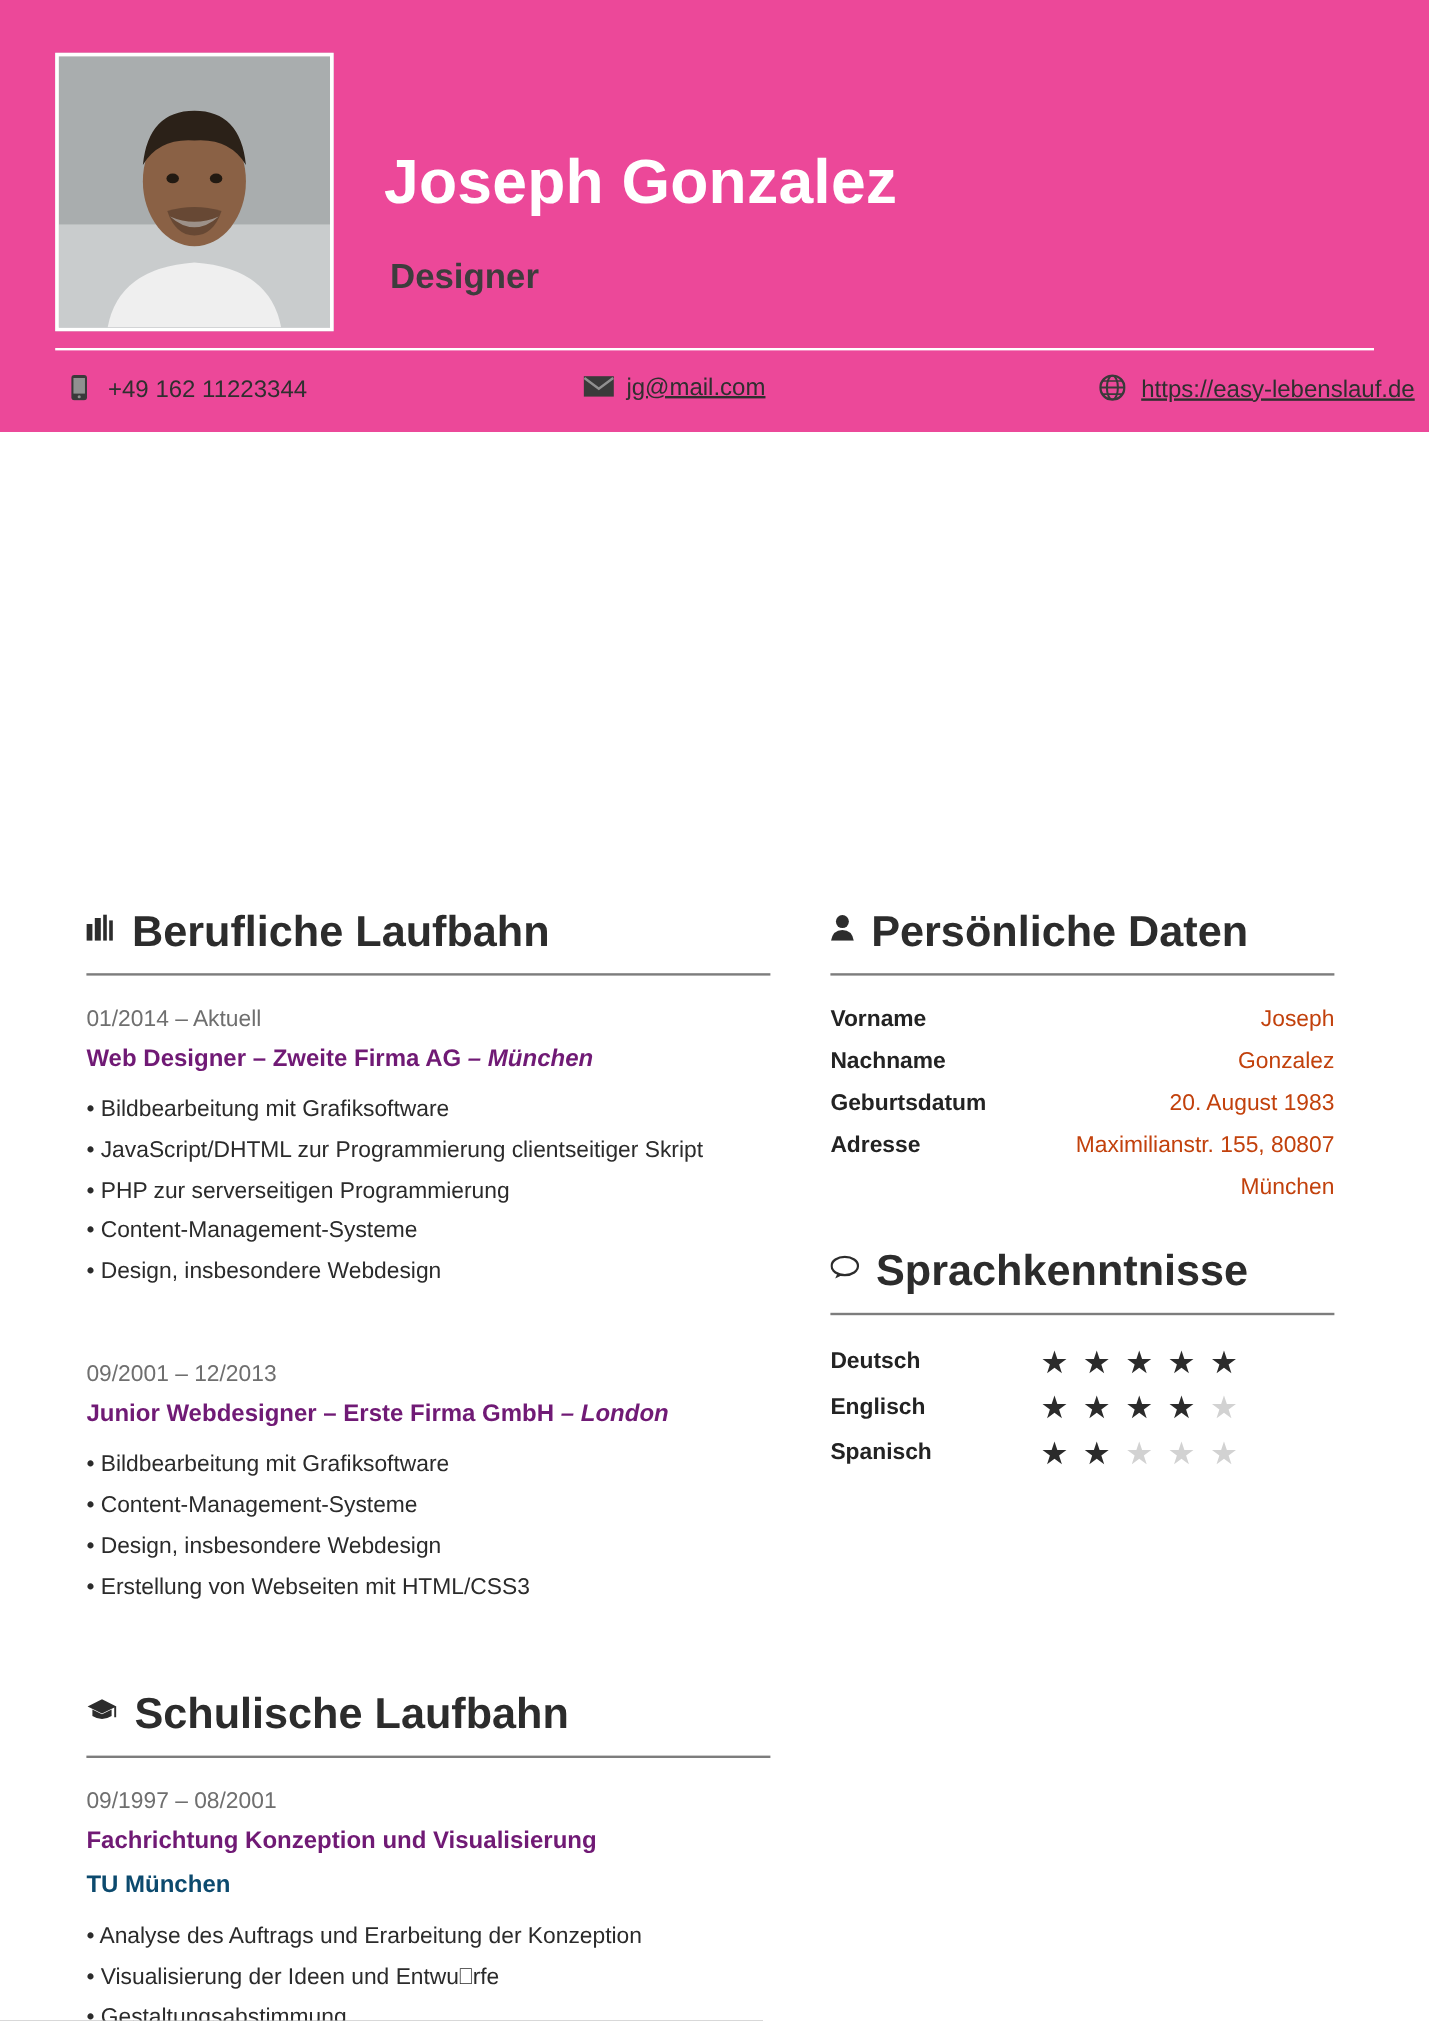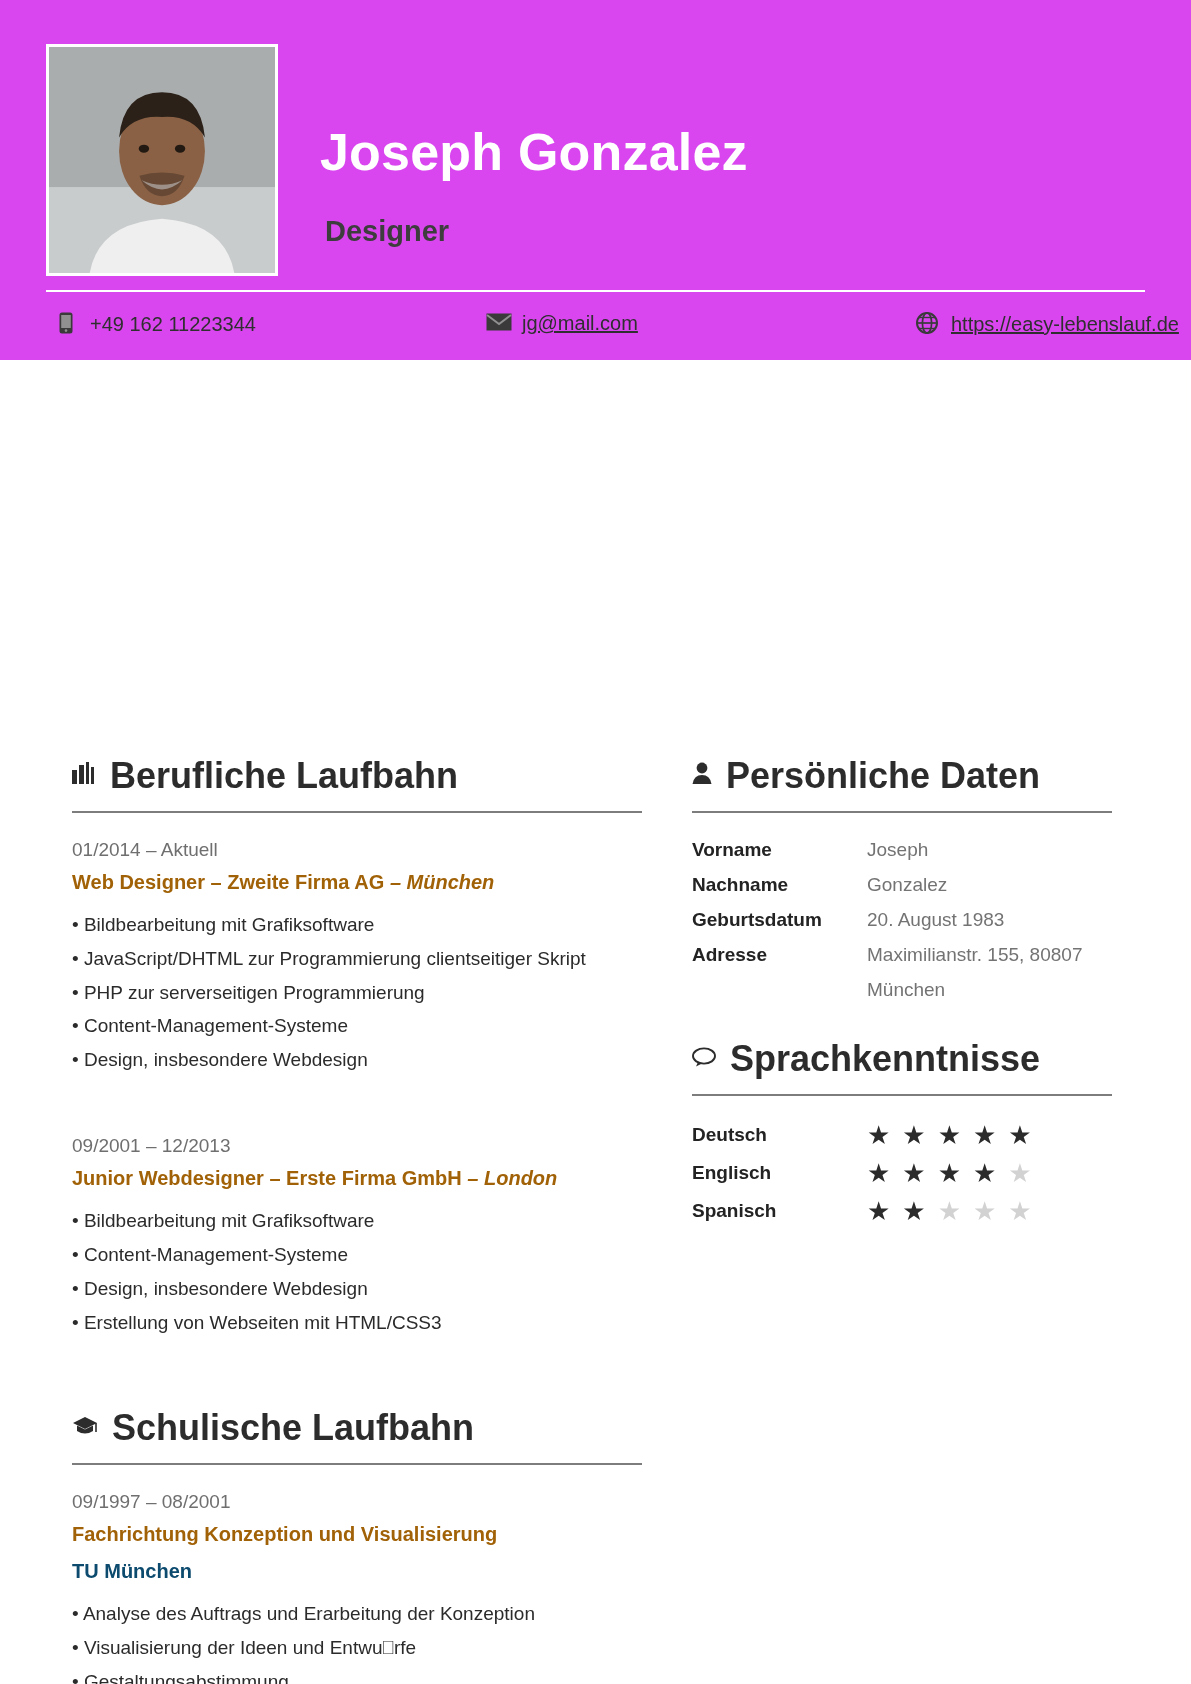"Joseph Gonzalez" .header { background: #d946ef -> #ec4899 }
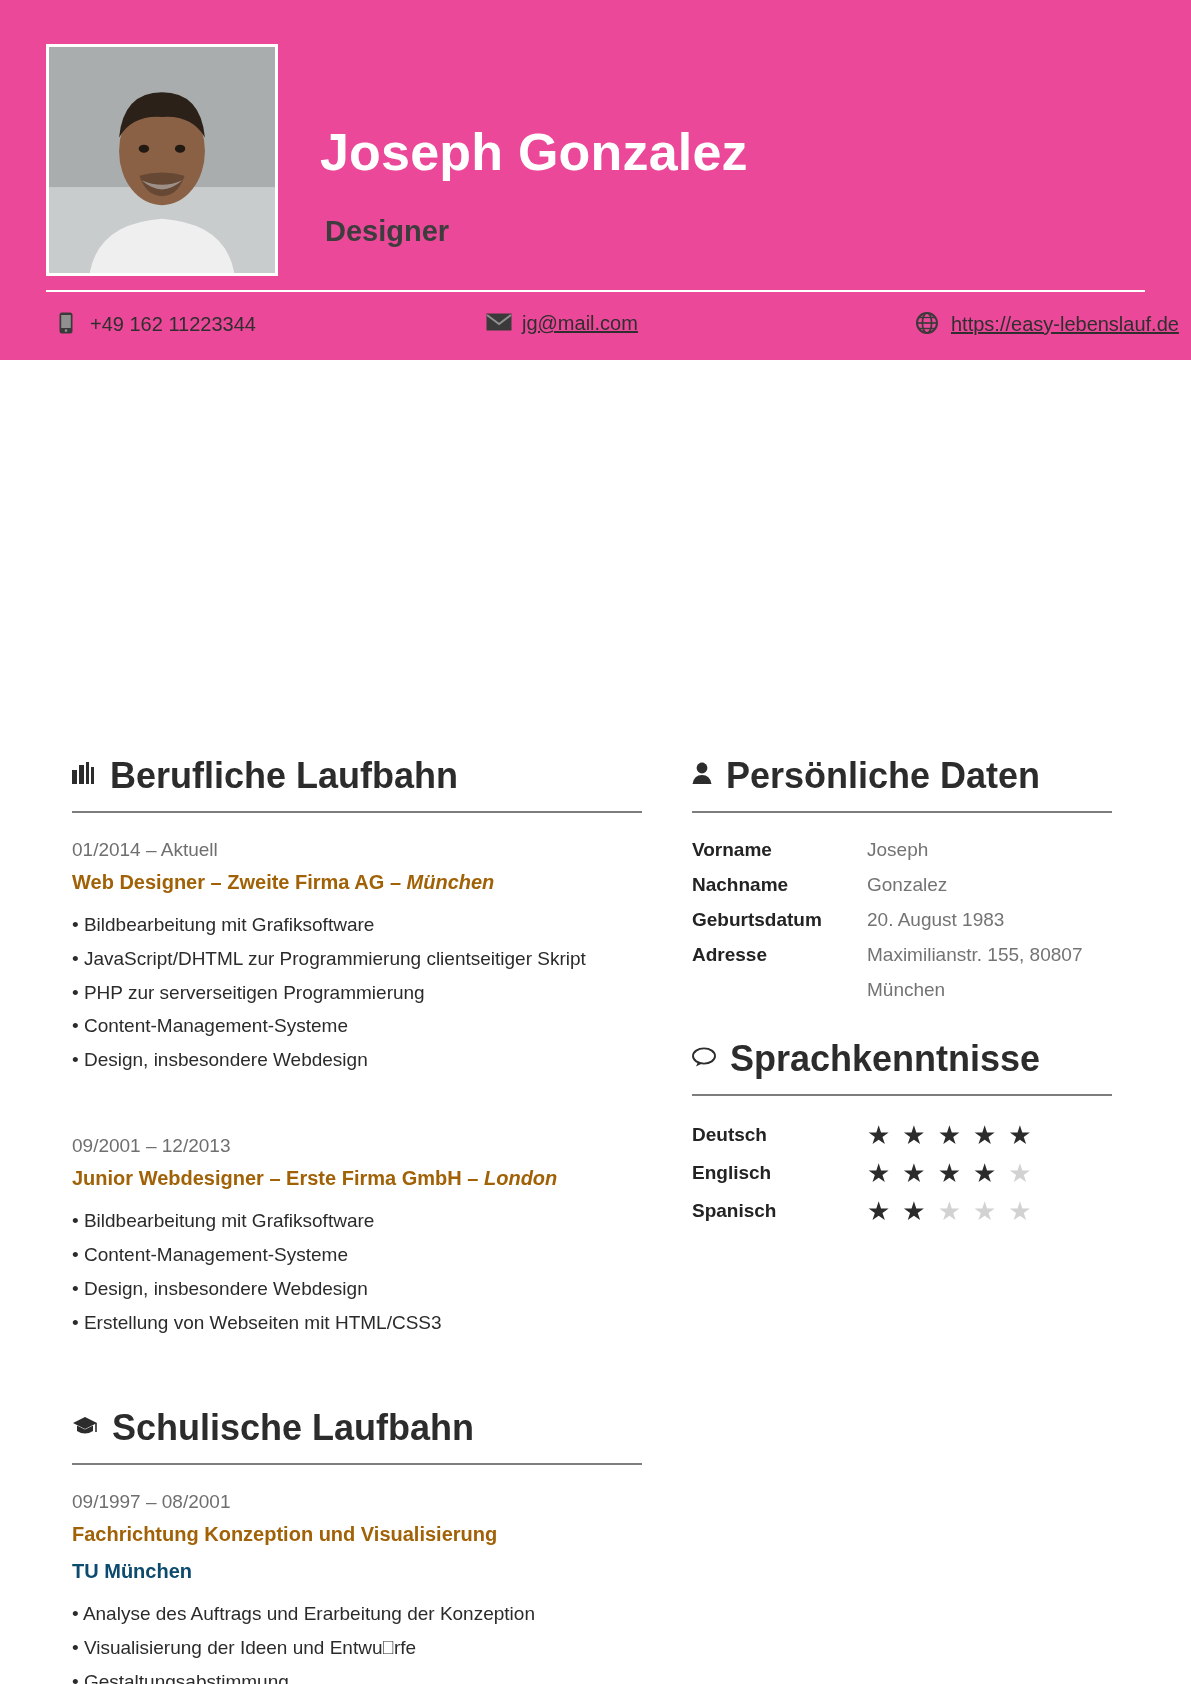"Joseph" .pd-table td.v { color: #737373 -> #c2410c; text-align: none -> right }
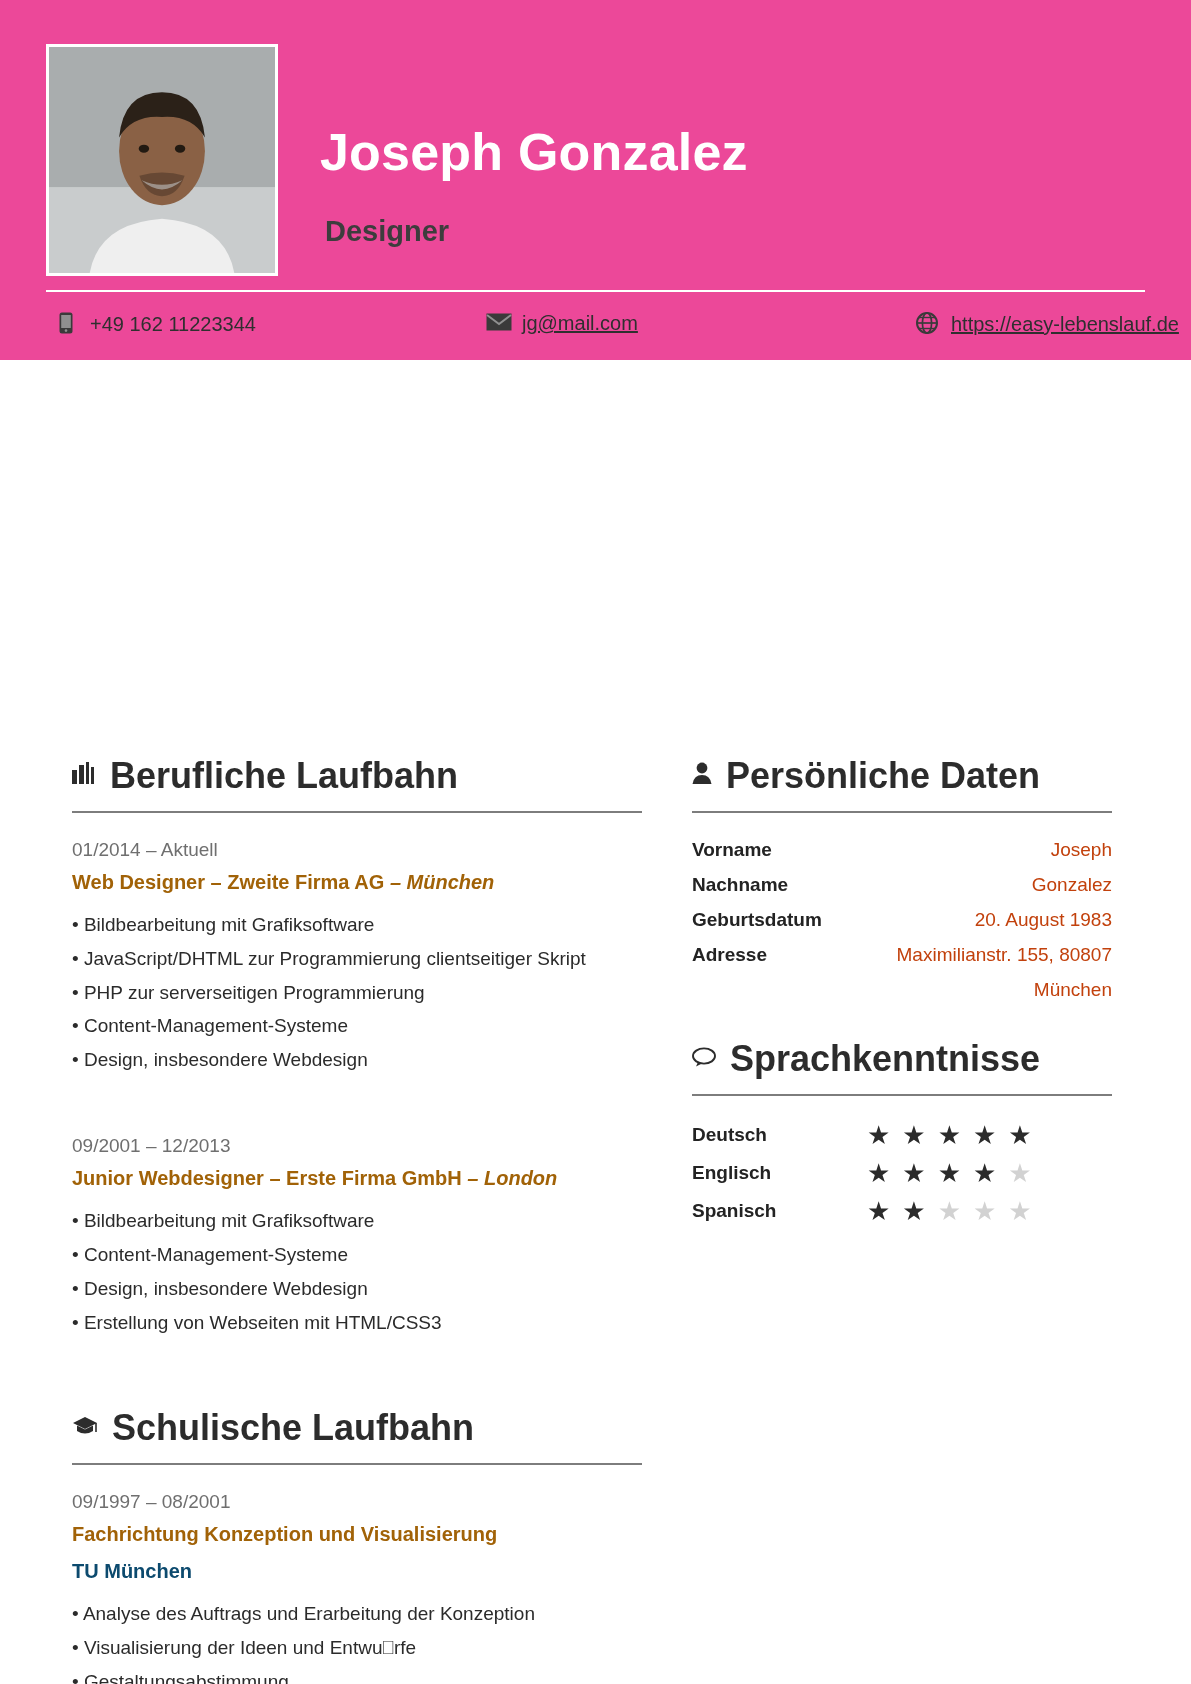"Web Designer – Zweite Firma" .entry .role { color: #a16207 -> #701a75 }
